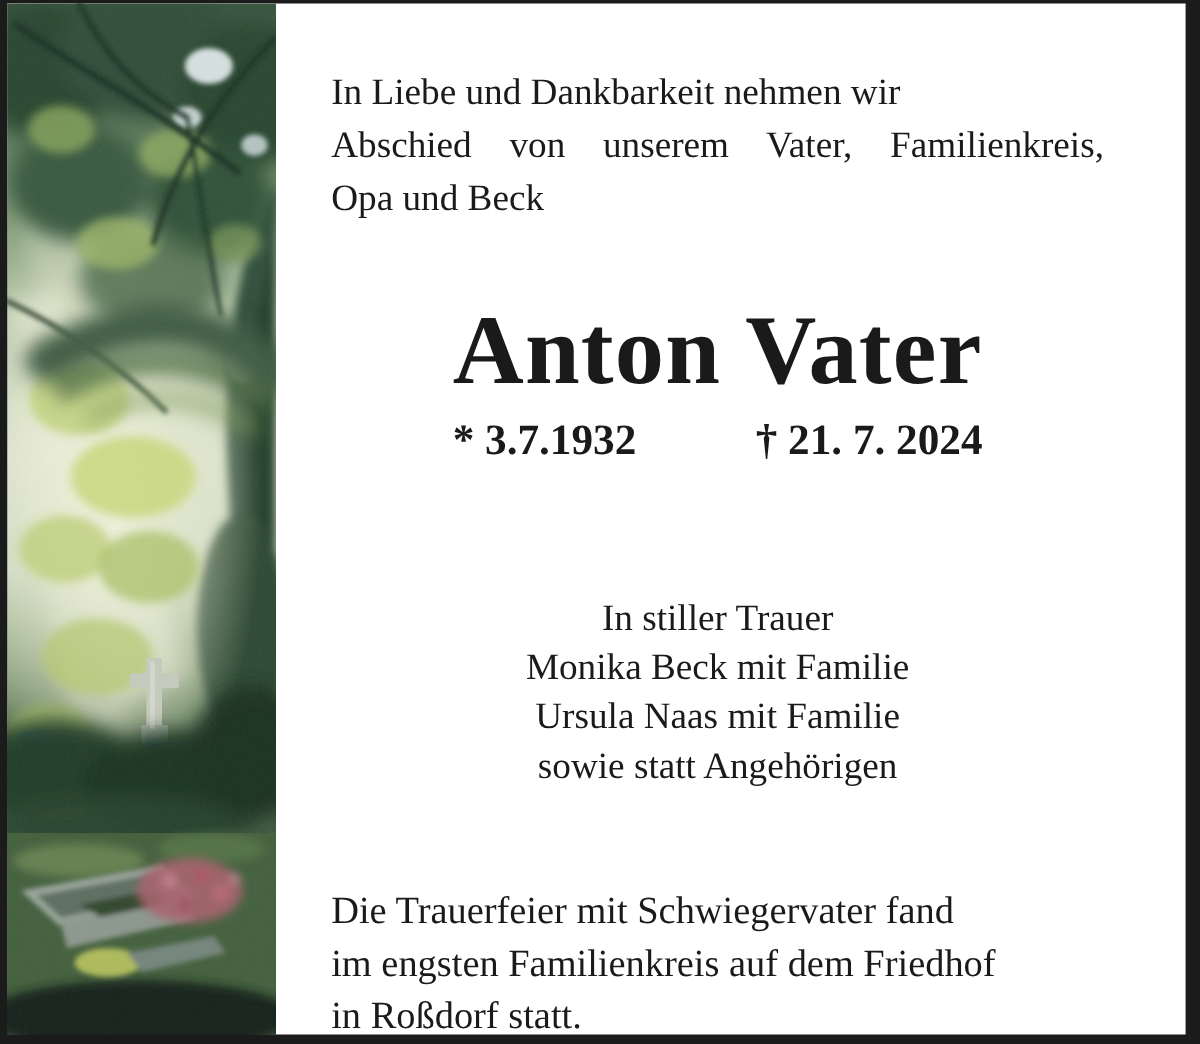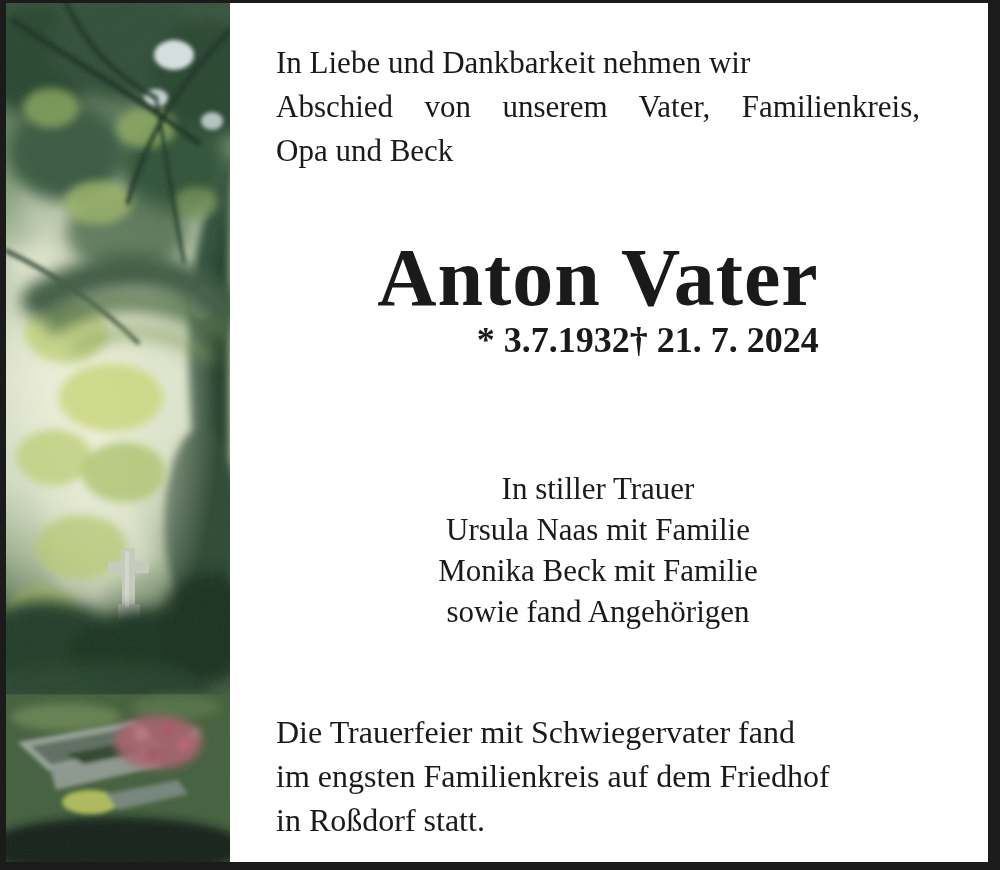"In Liebe und Dankbarkeit nehmen" .content-col { padding: 38px 68px 0 46px -> 52px 68px 0 46px }
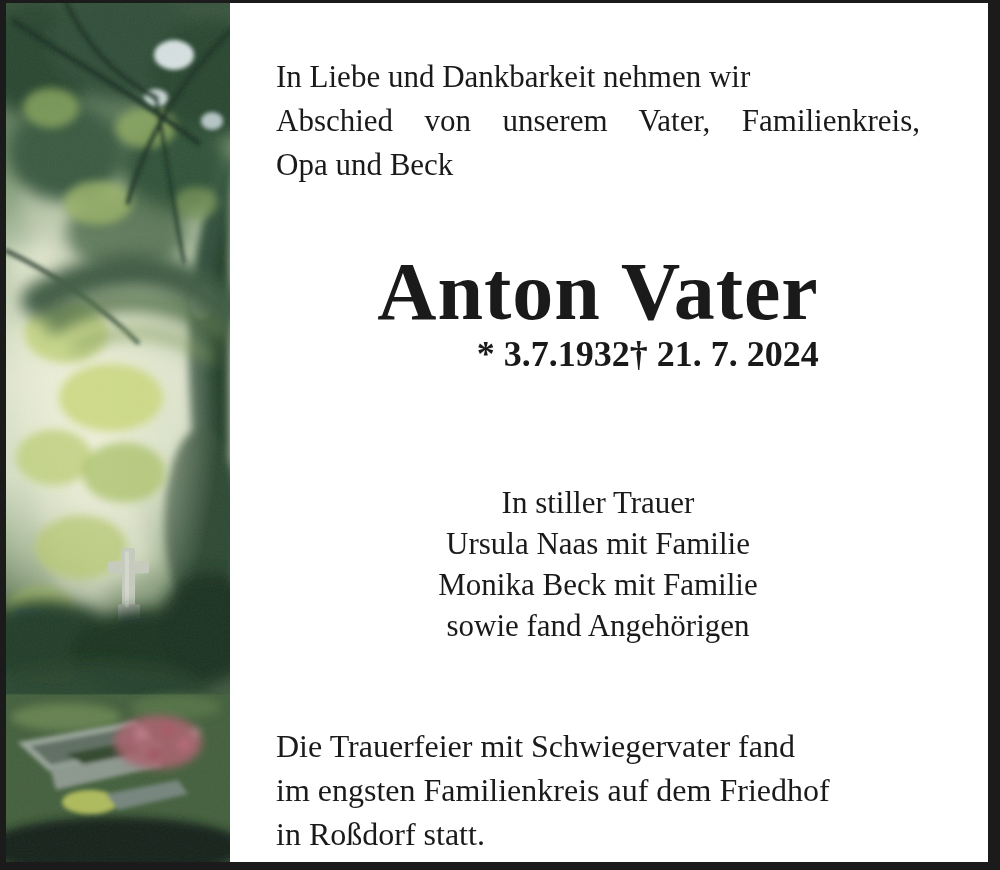"* 3.7.1932" .dates { justify-content: flex-end -> space-between; margin-top: 2px -> 14px }
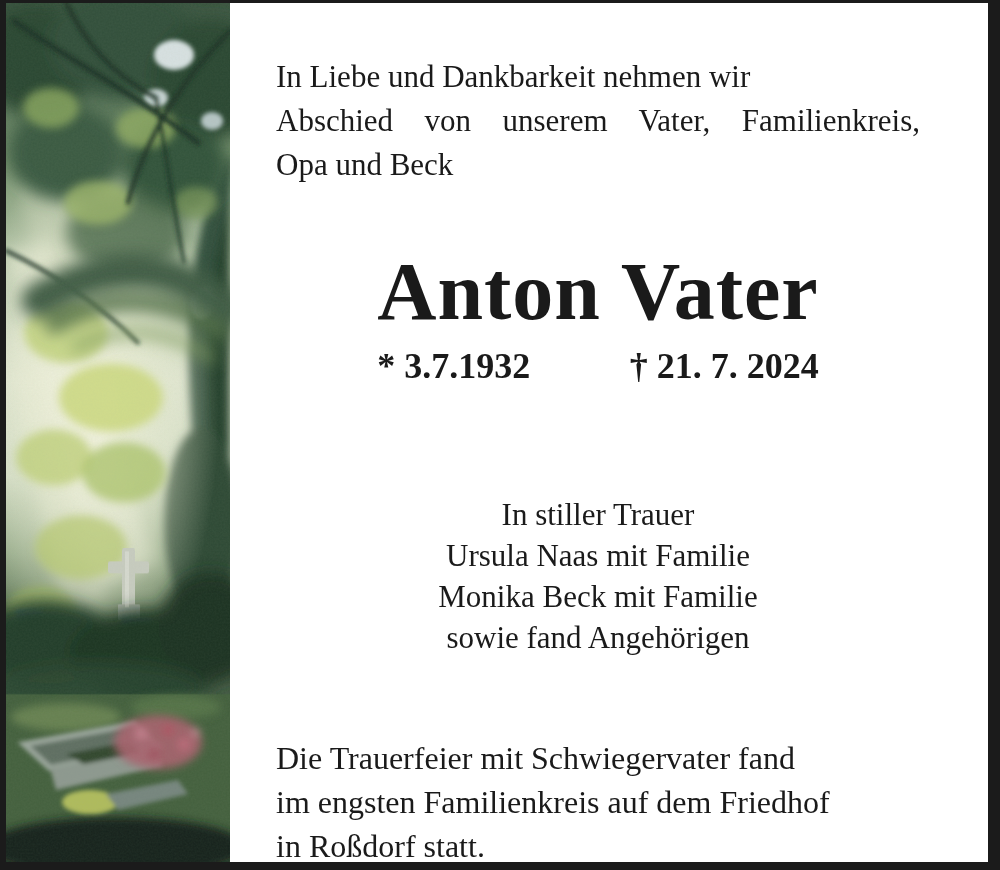"Ursula Naas mit Familie" div { order: before "Monika Beck mit Familie" -> after "Monika Beck mit Familie" }
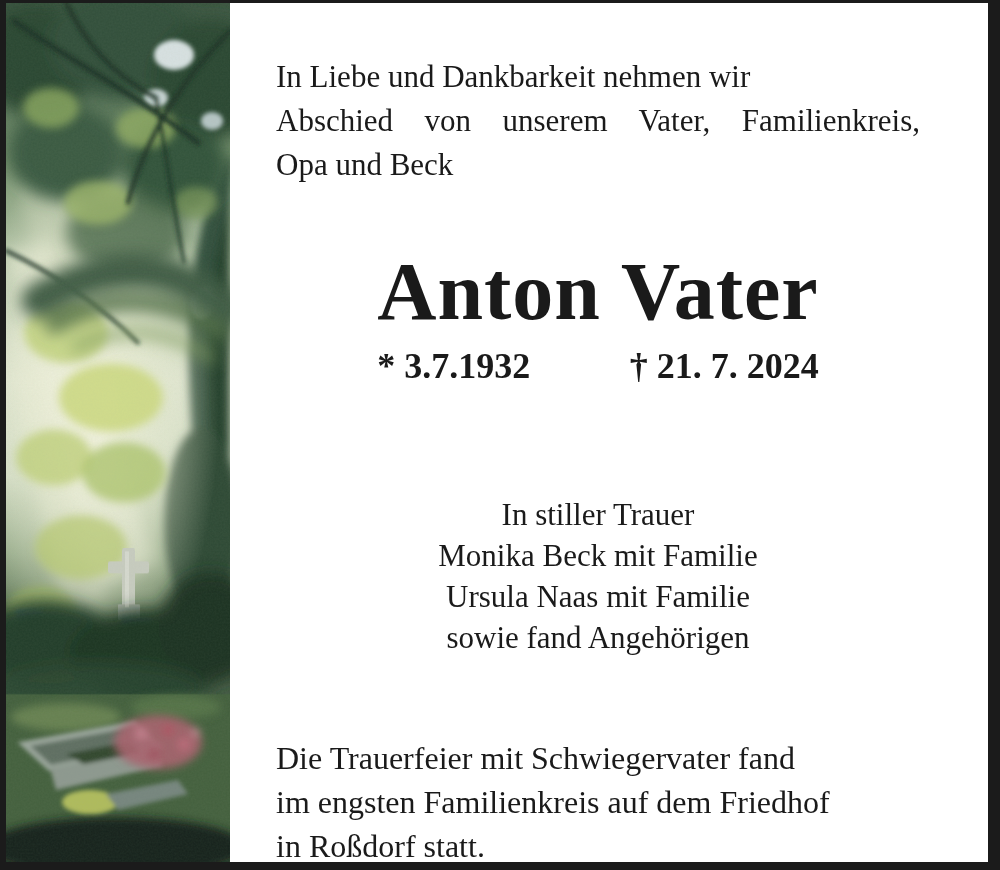"sowie fand Angehörigen" div { text: fand -> statt }
